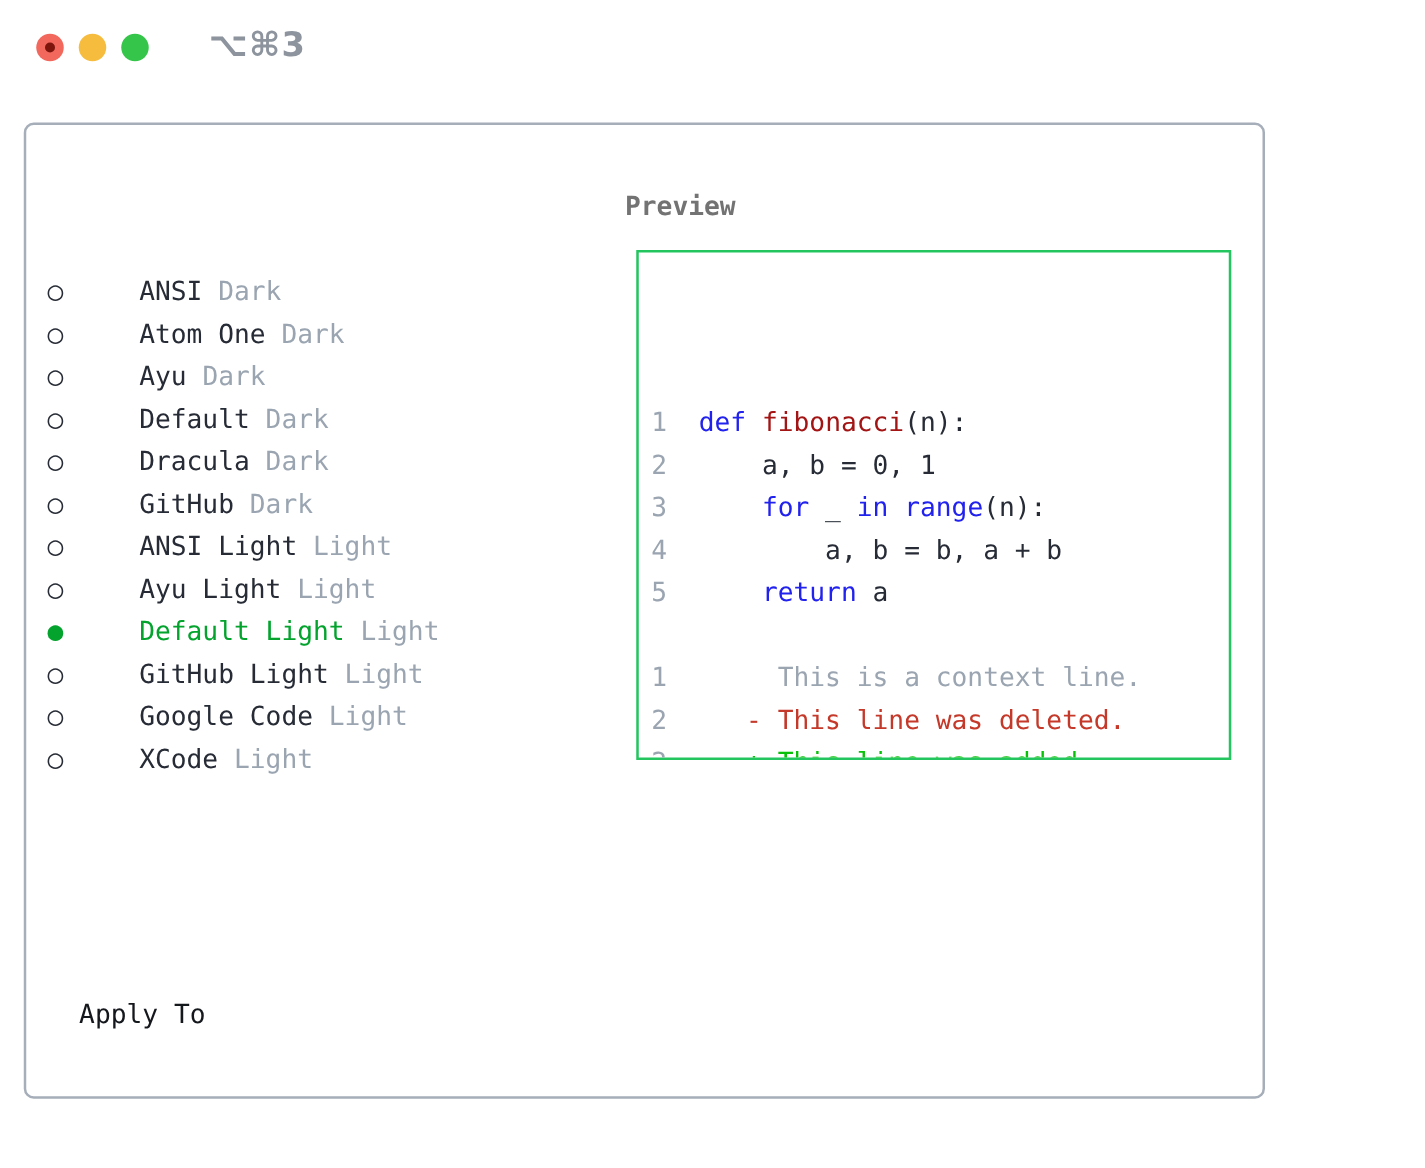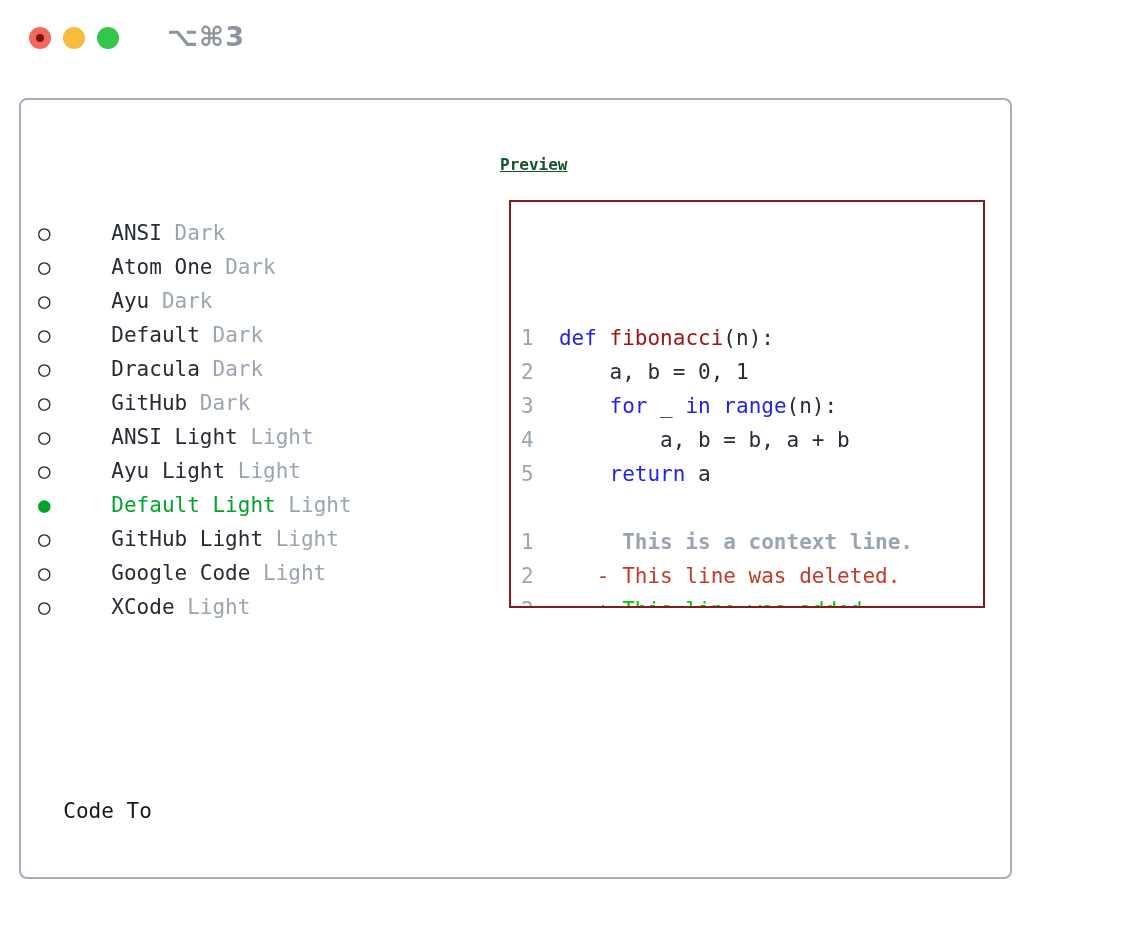"Preview" .preview-title { color: #14532d -> #737373; font-size: 16px -> 21px; text-decoration: underline -> none }
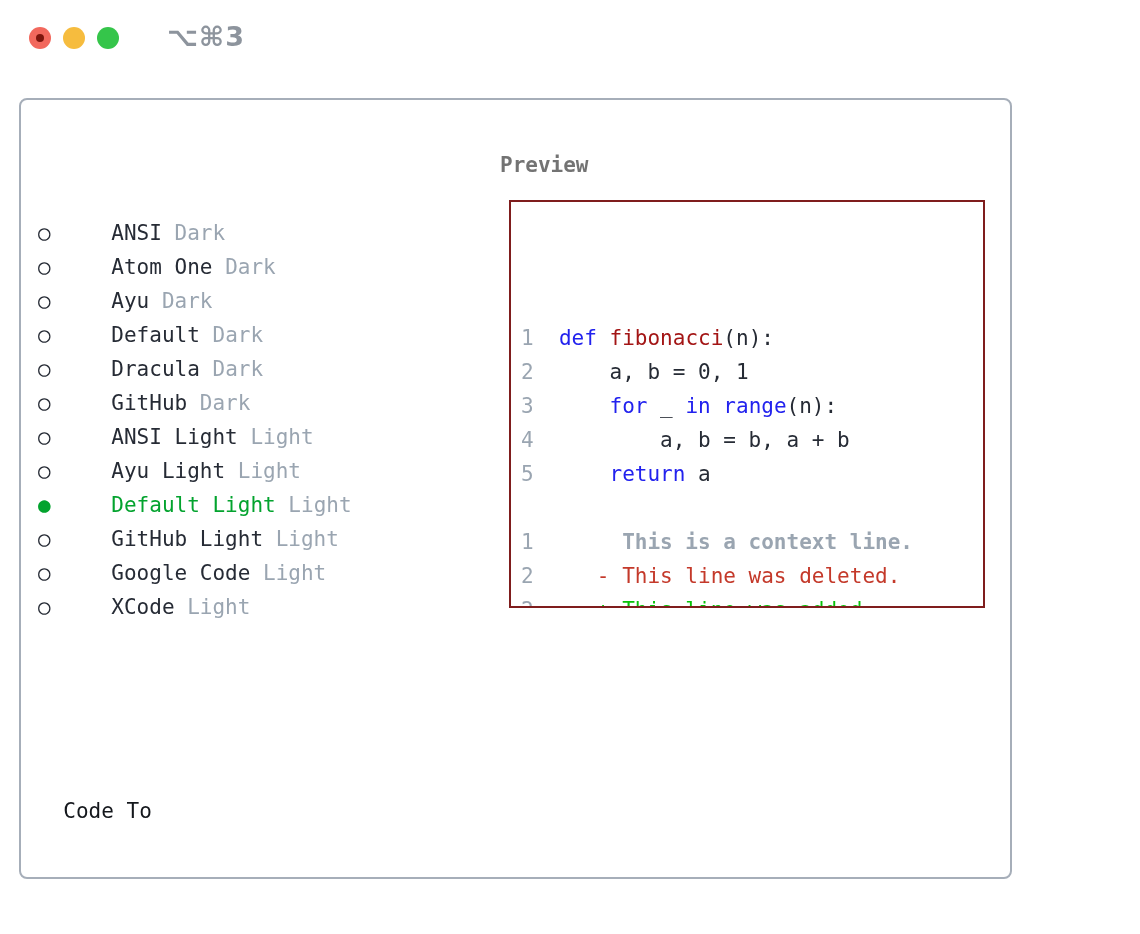"1 def fibonacci(n):" .preview-box { border: 2px solid #7f1d1d -> 2px solid #22c55e }
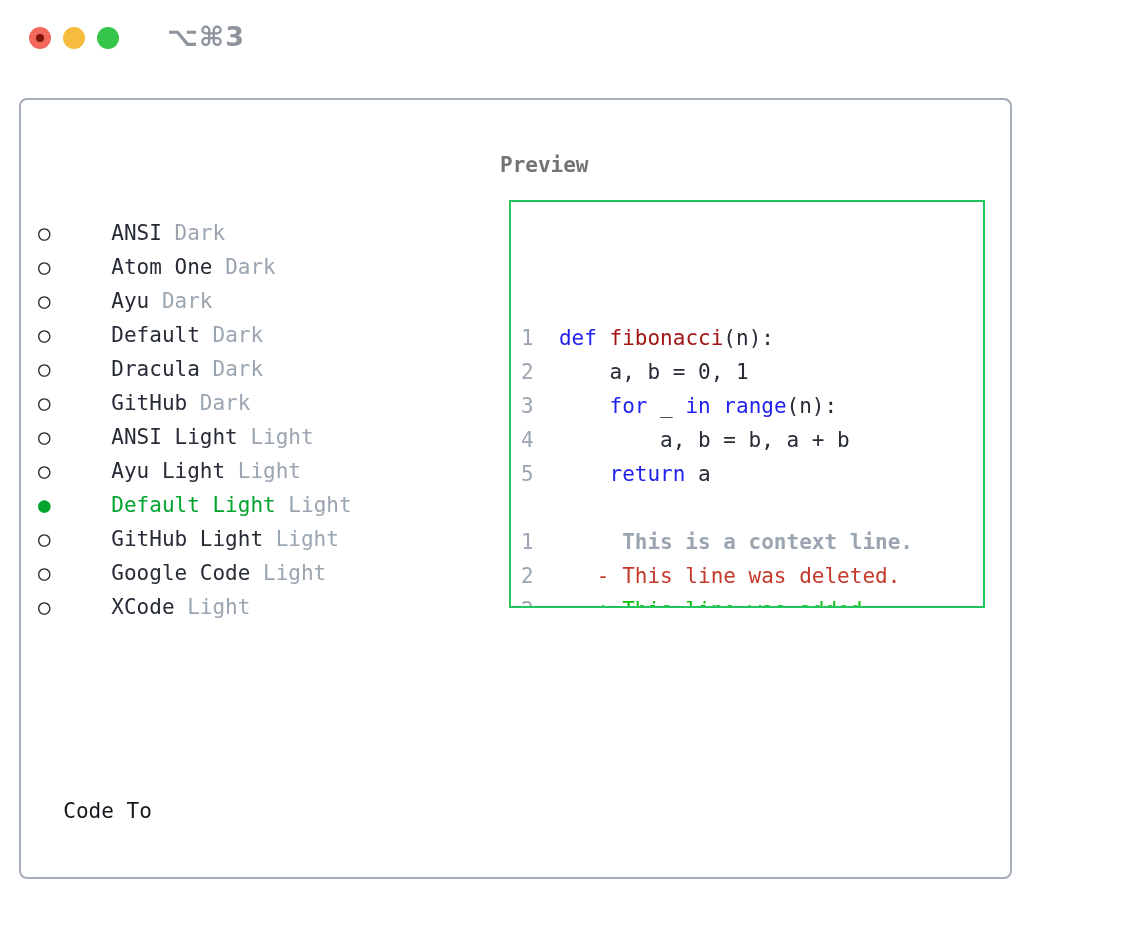"This is a context line." .seg-ctx { font-weight: bold -> none }
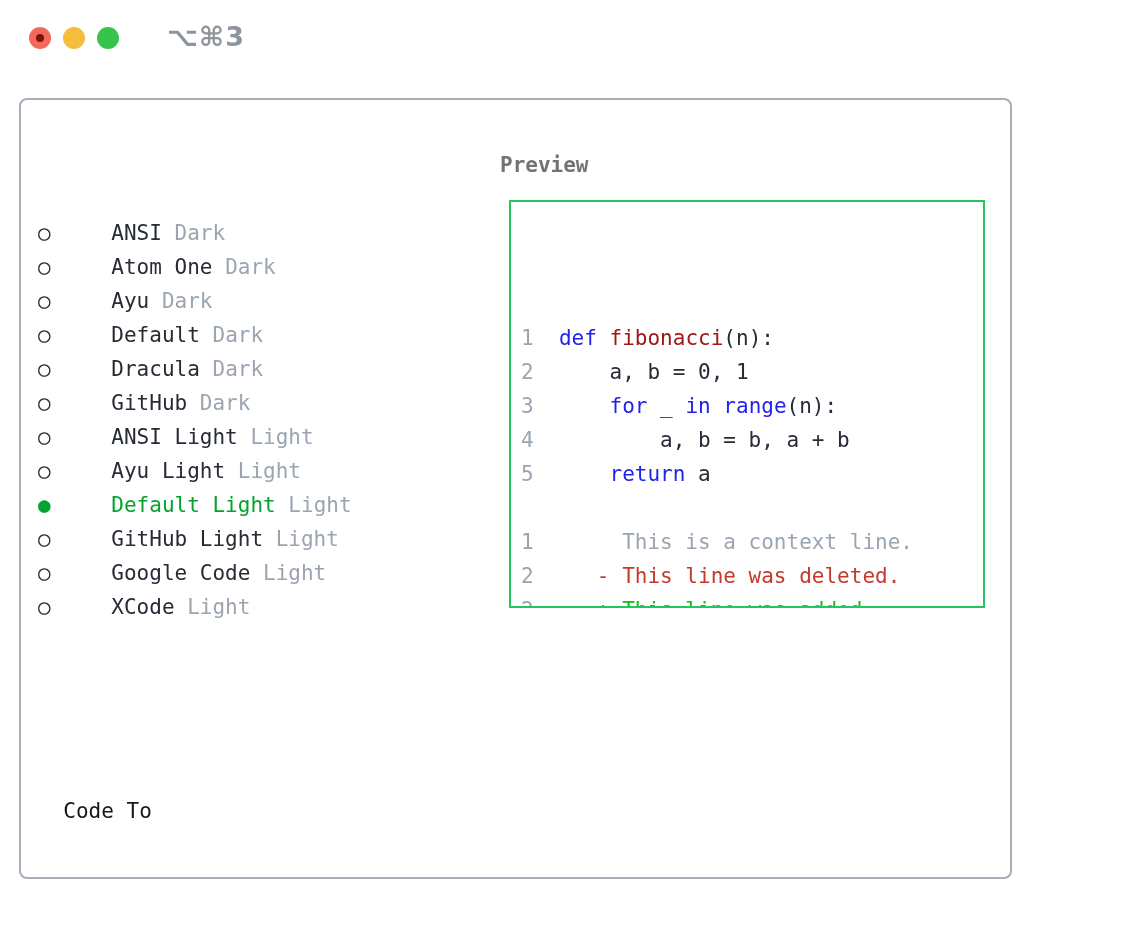"Code To" div.row { text: Code -> Apply }
